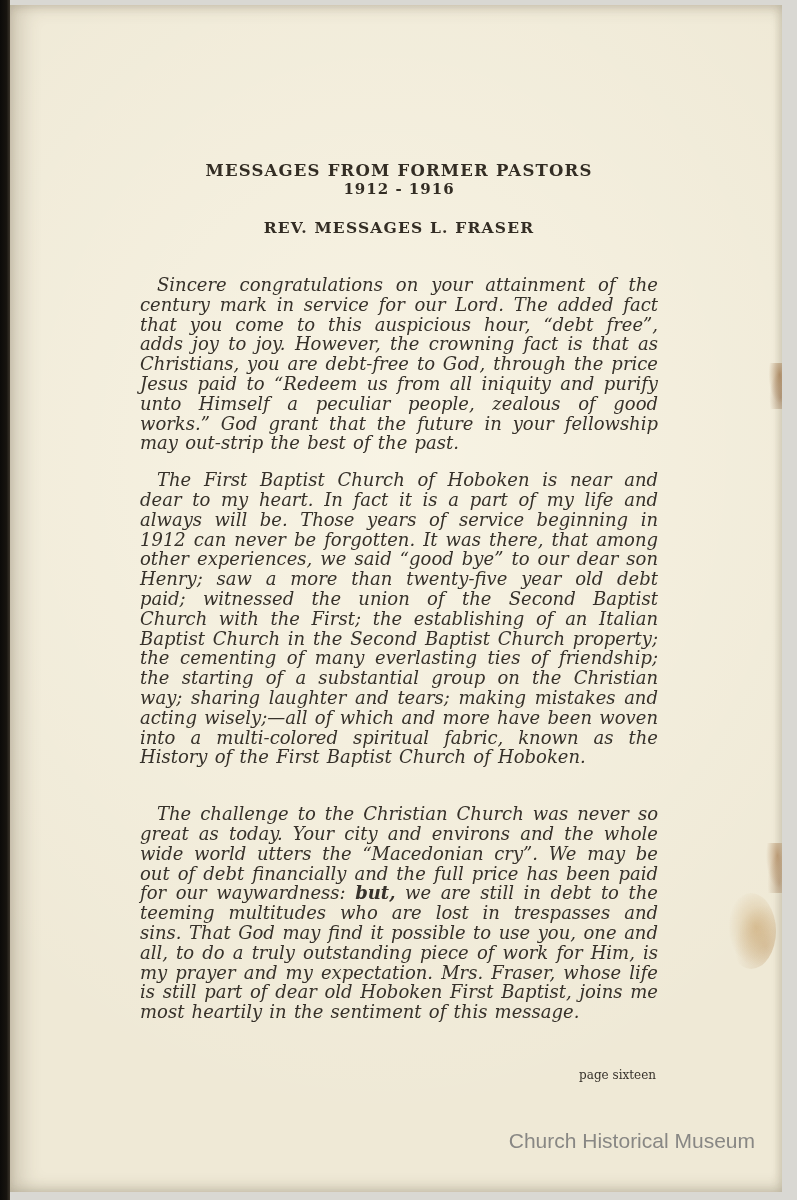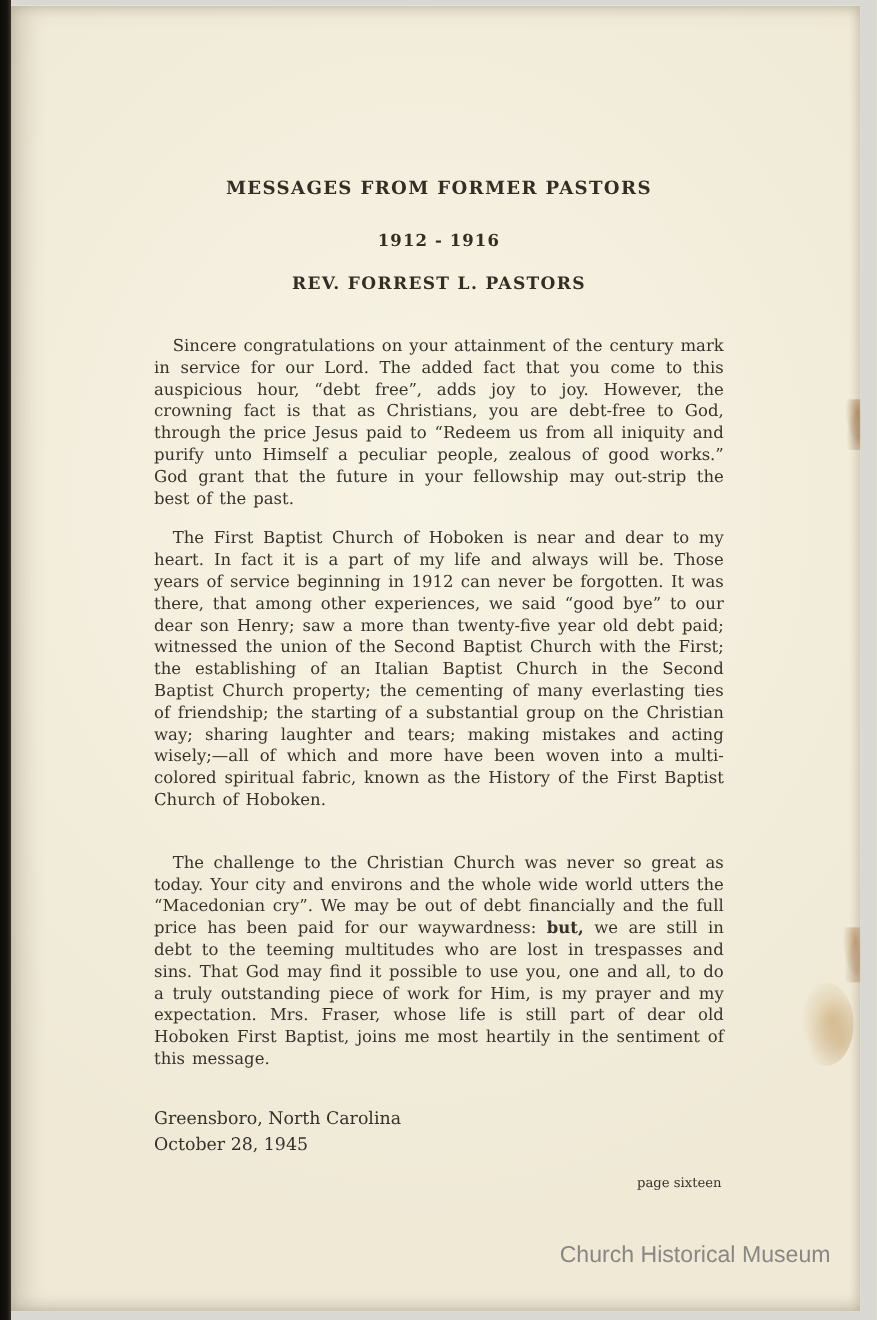"1912 - 1916" .doc-period { margin-top: 30px -> none }
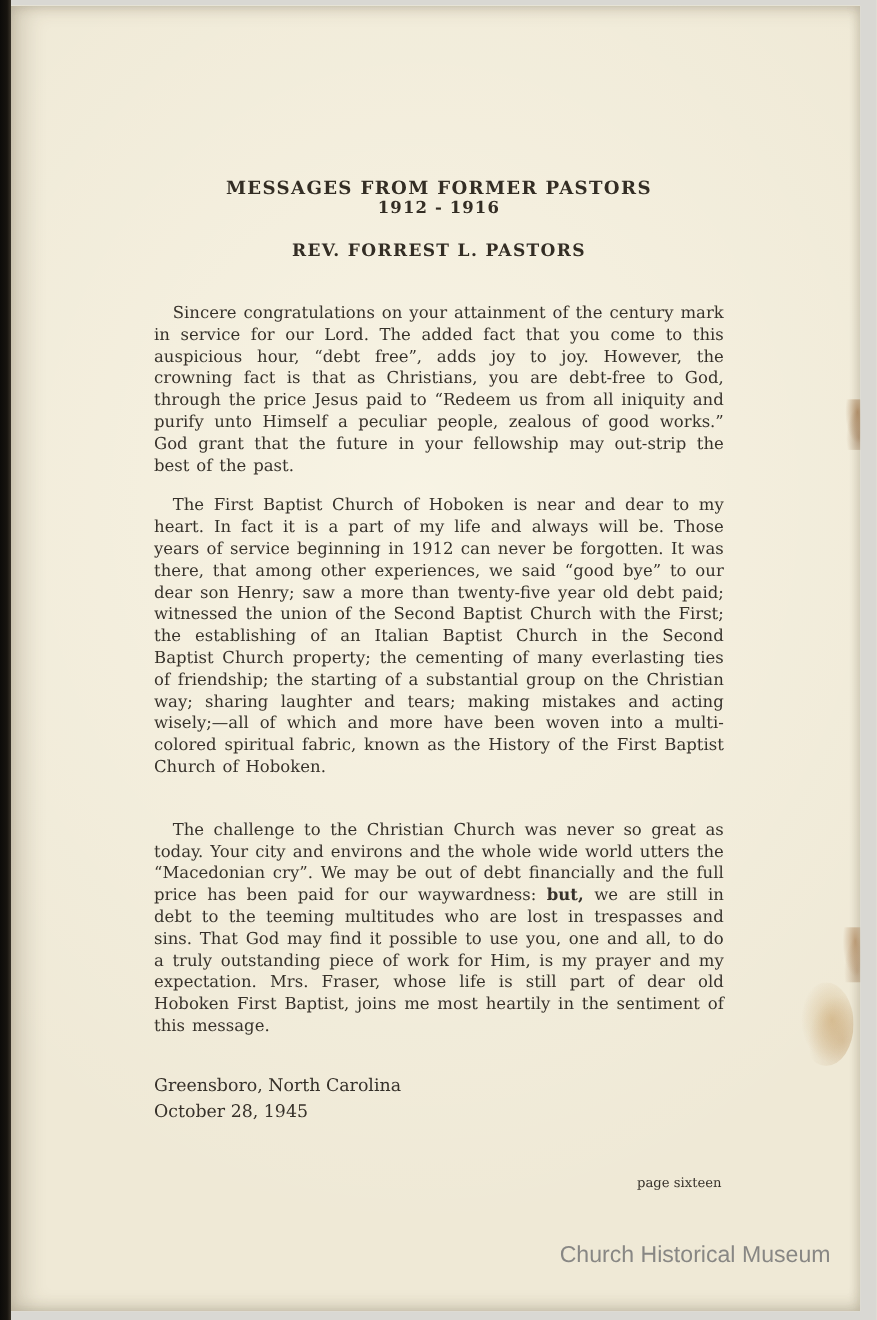"REV. FORREST L. PASTORS" div.doc-author { text: FORREST L. PASTORS -> MESSAGES L. FRASER }
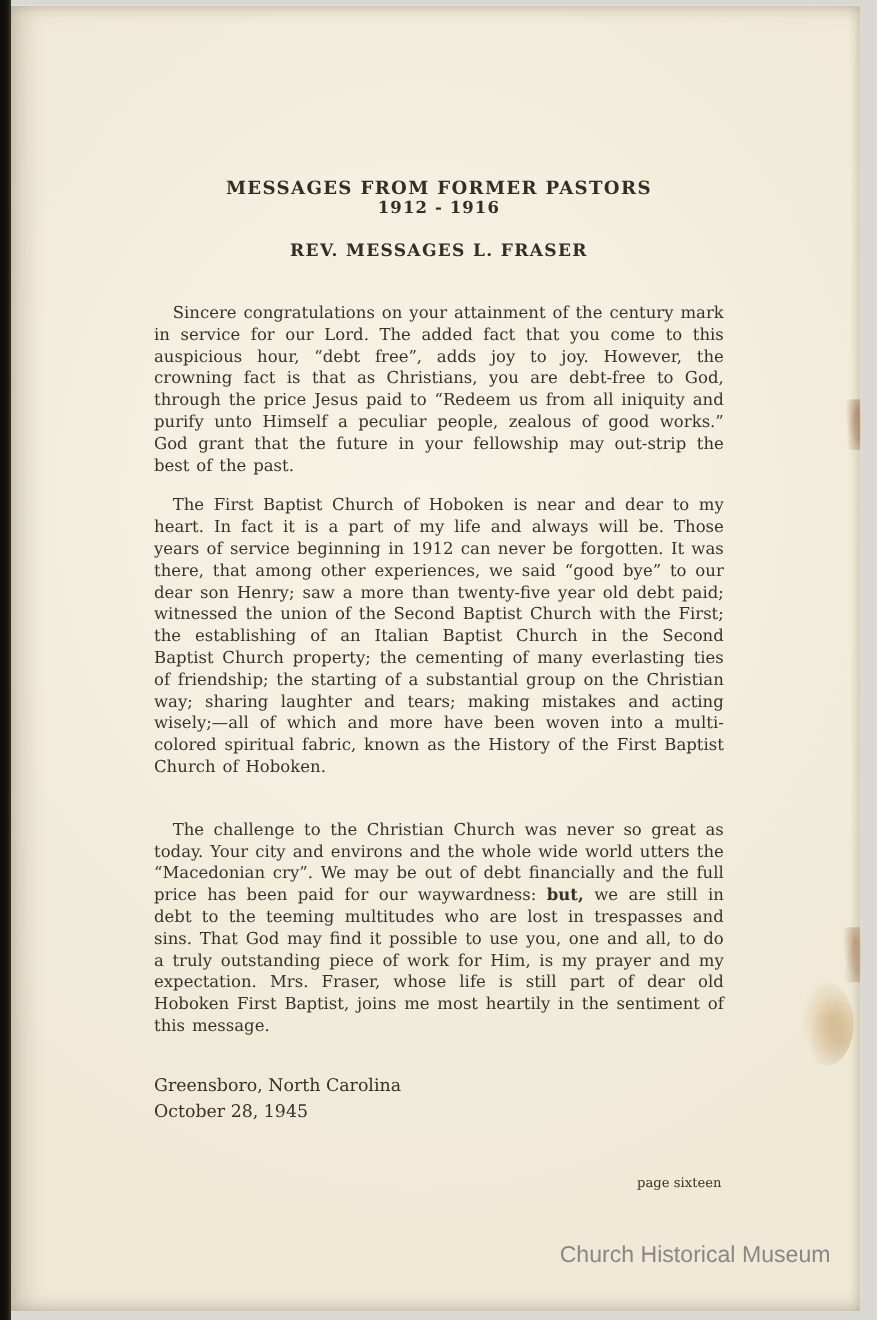"Sincere congratulations on your" .para { font-size: 15px -> 18px; font-style: none -> italic }
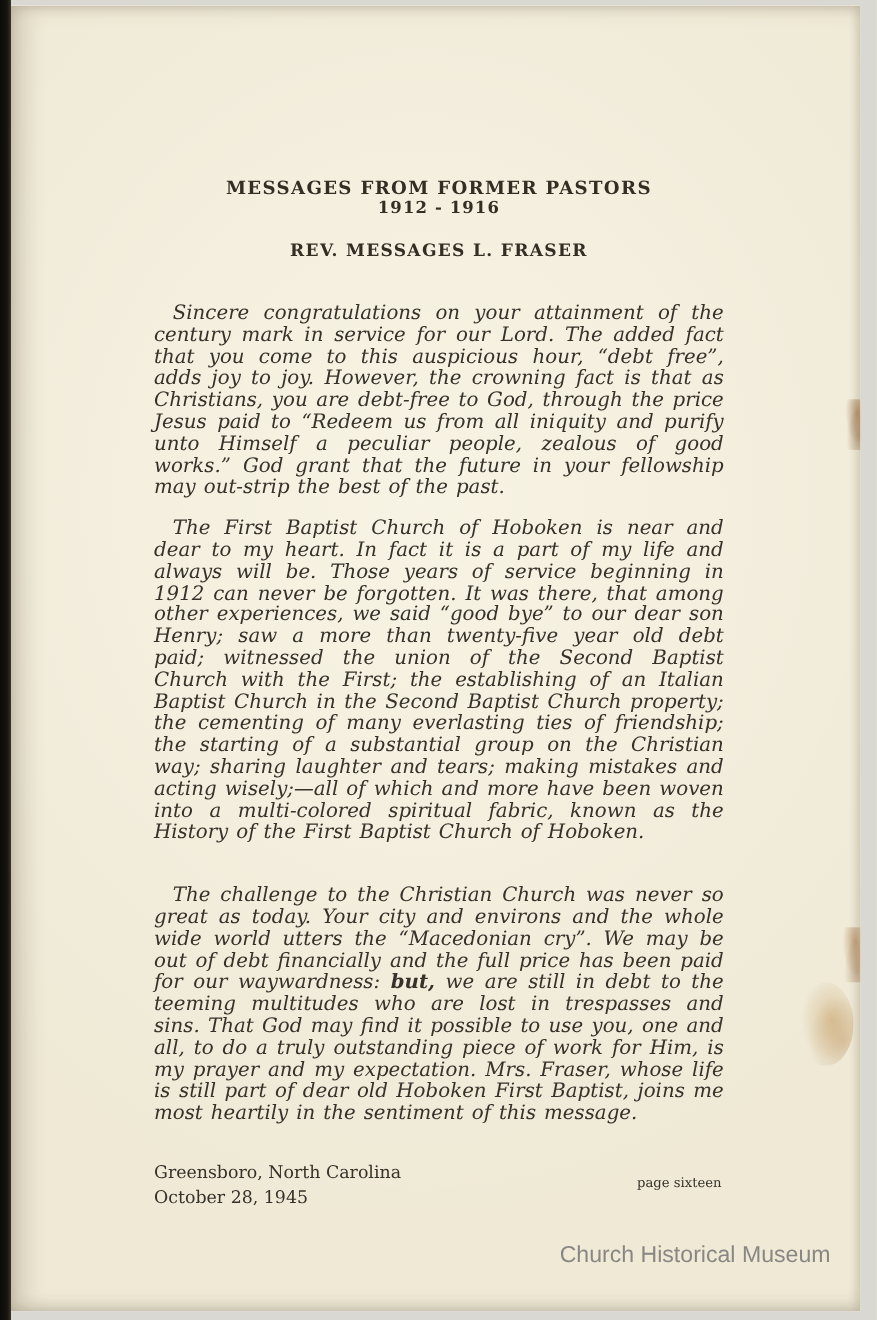"Greensboro, North Carolina" div.closing { html: <div> <div>Greensboro, North Carolina</div> <div>October 28, 1945</div> </div> -> none }
